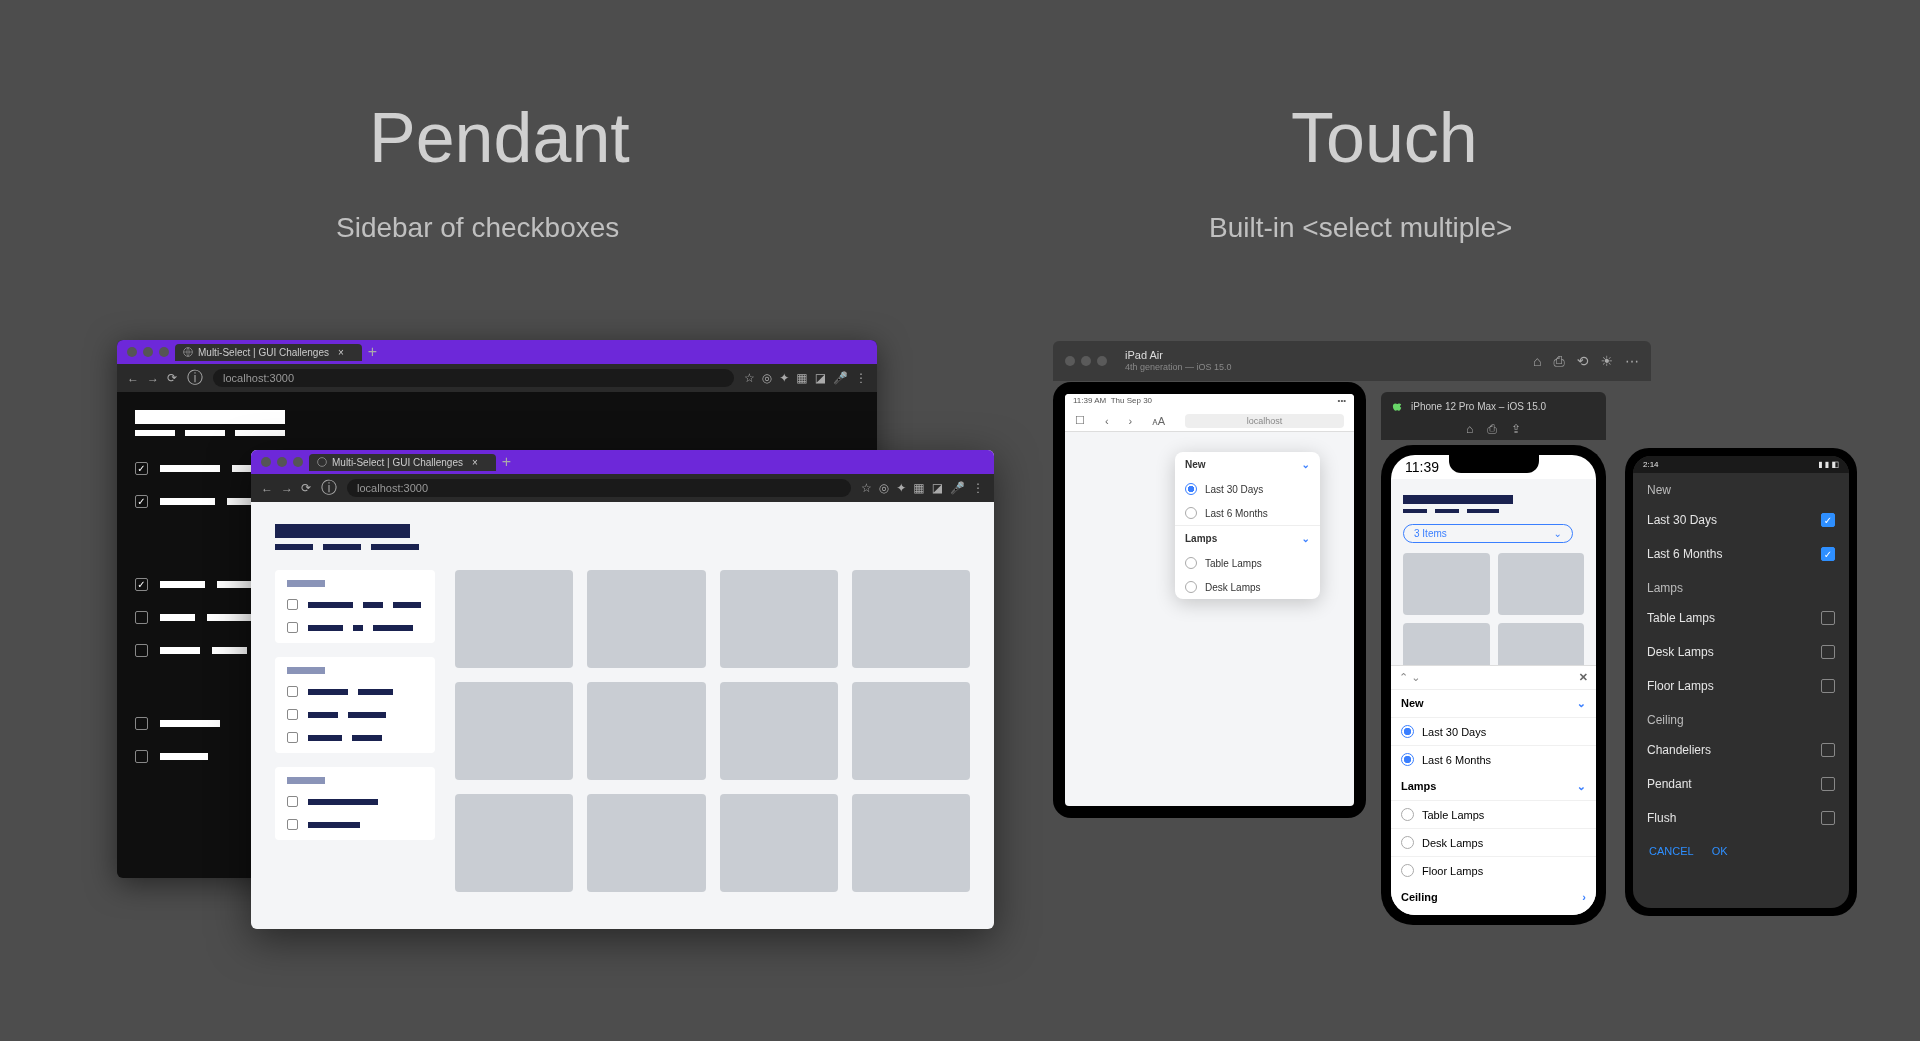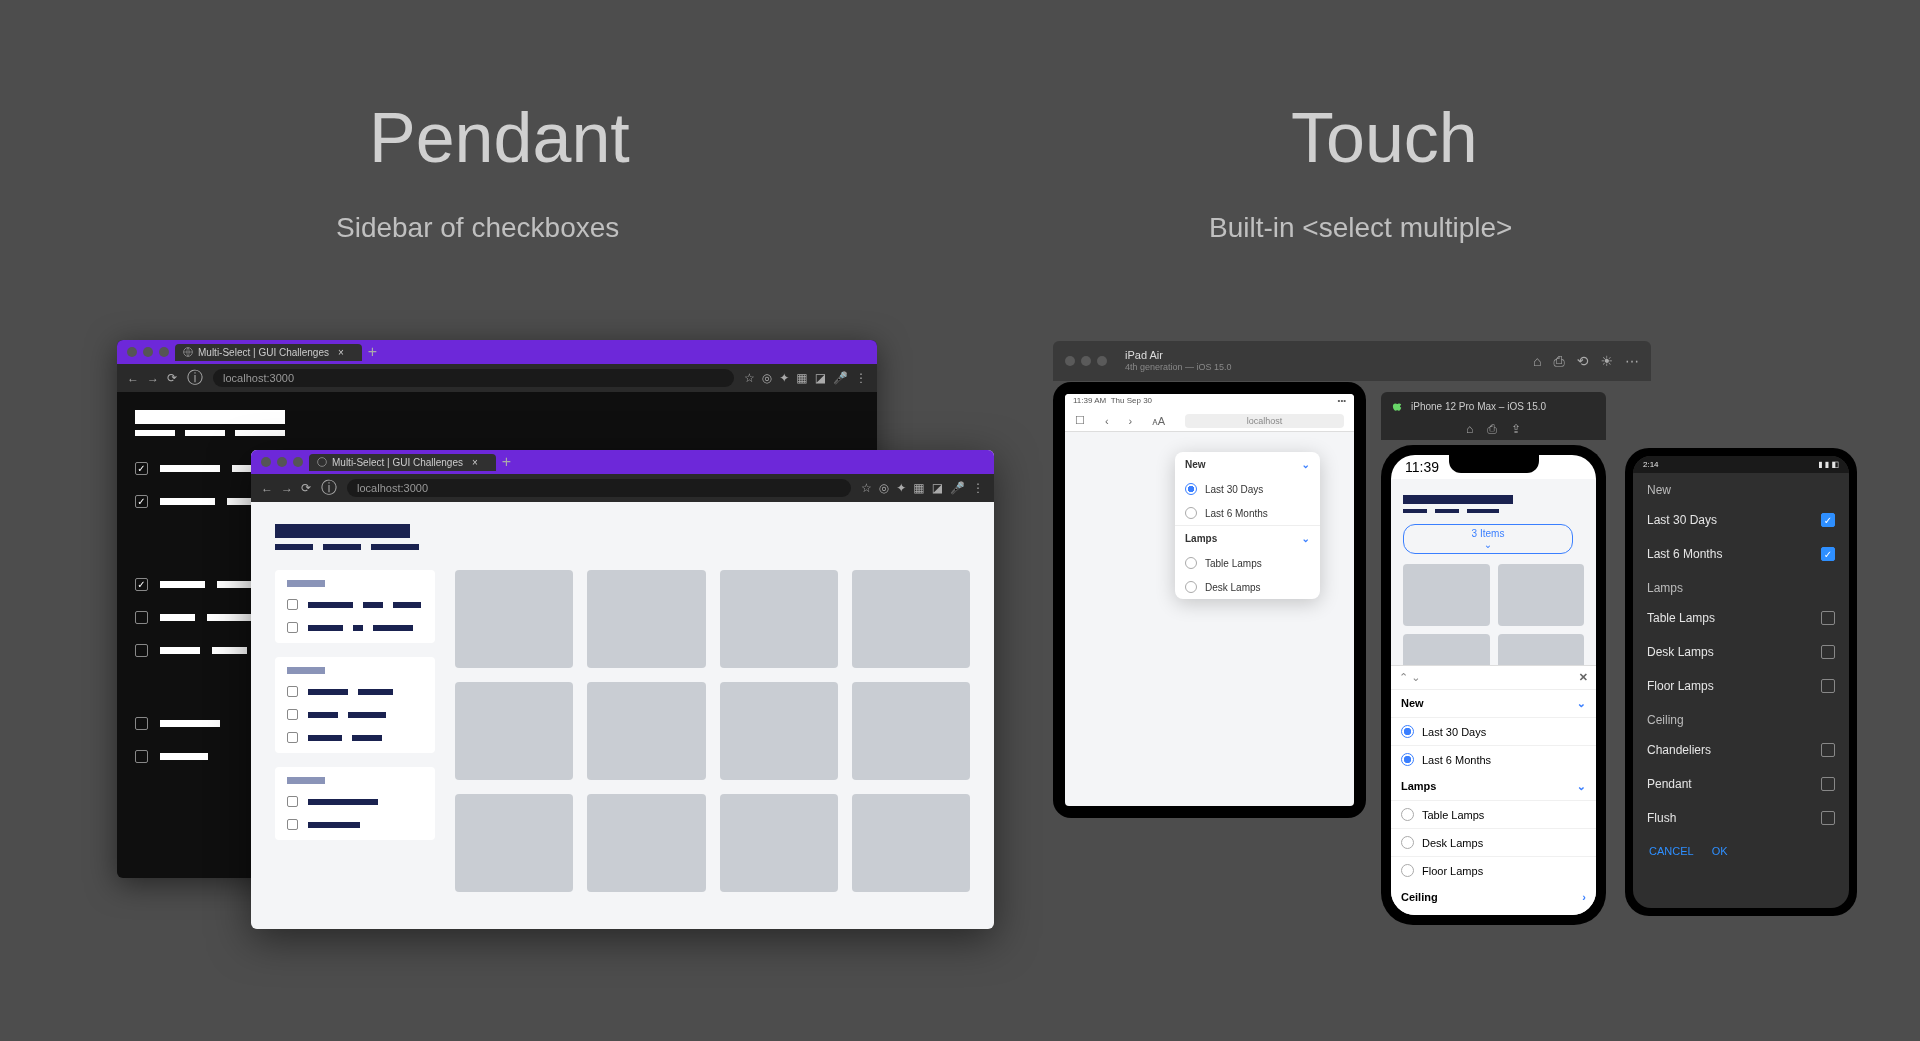"3 Items" div.ipad-pill { flex-direction: column -> none }
